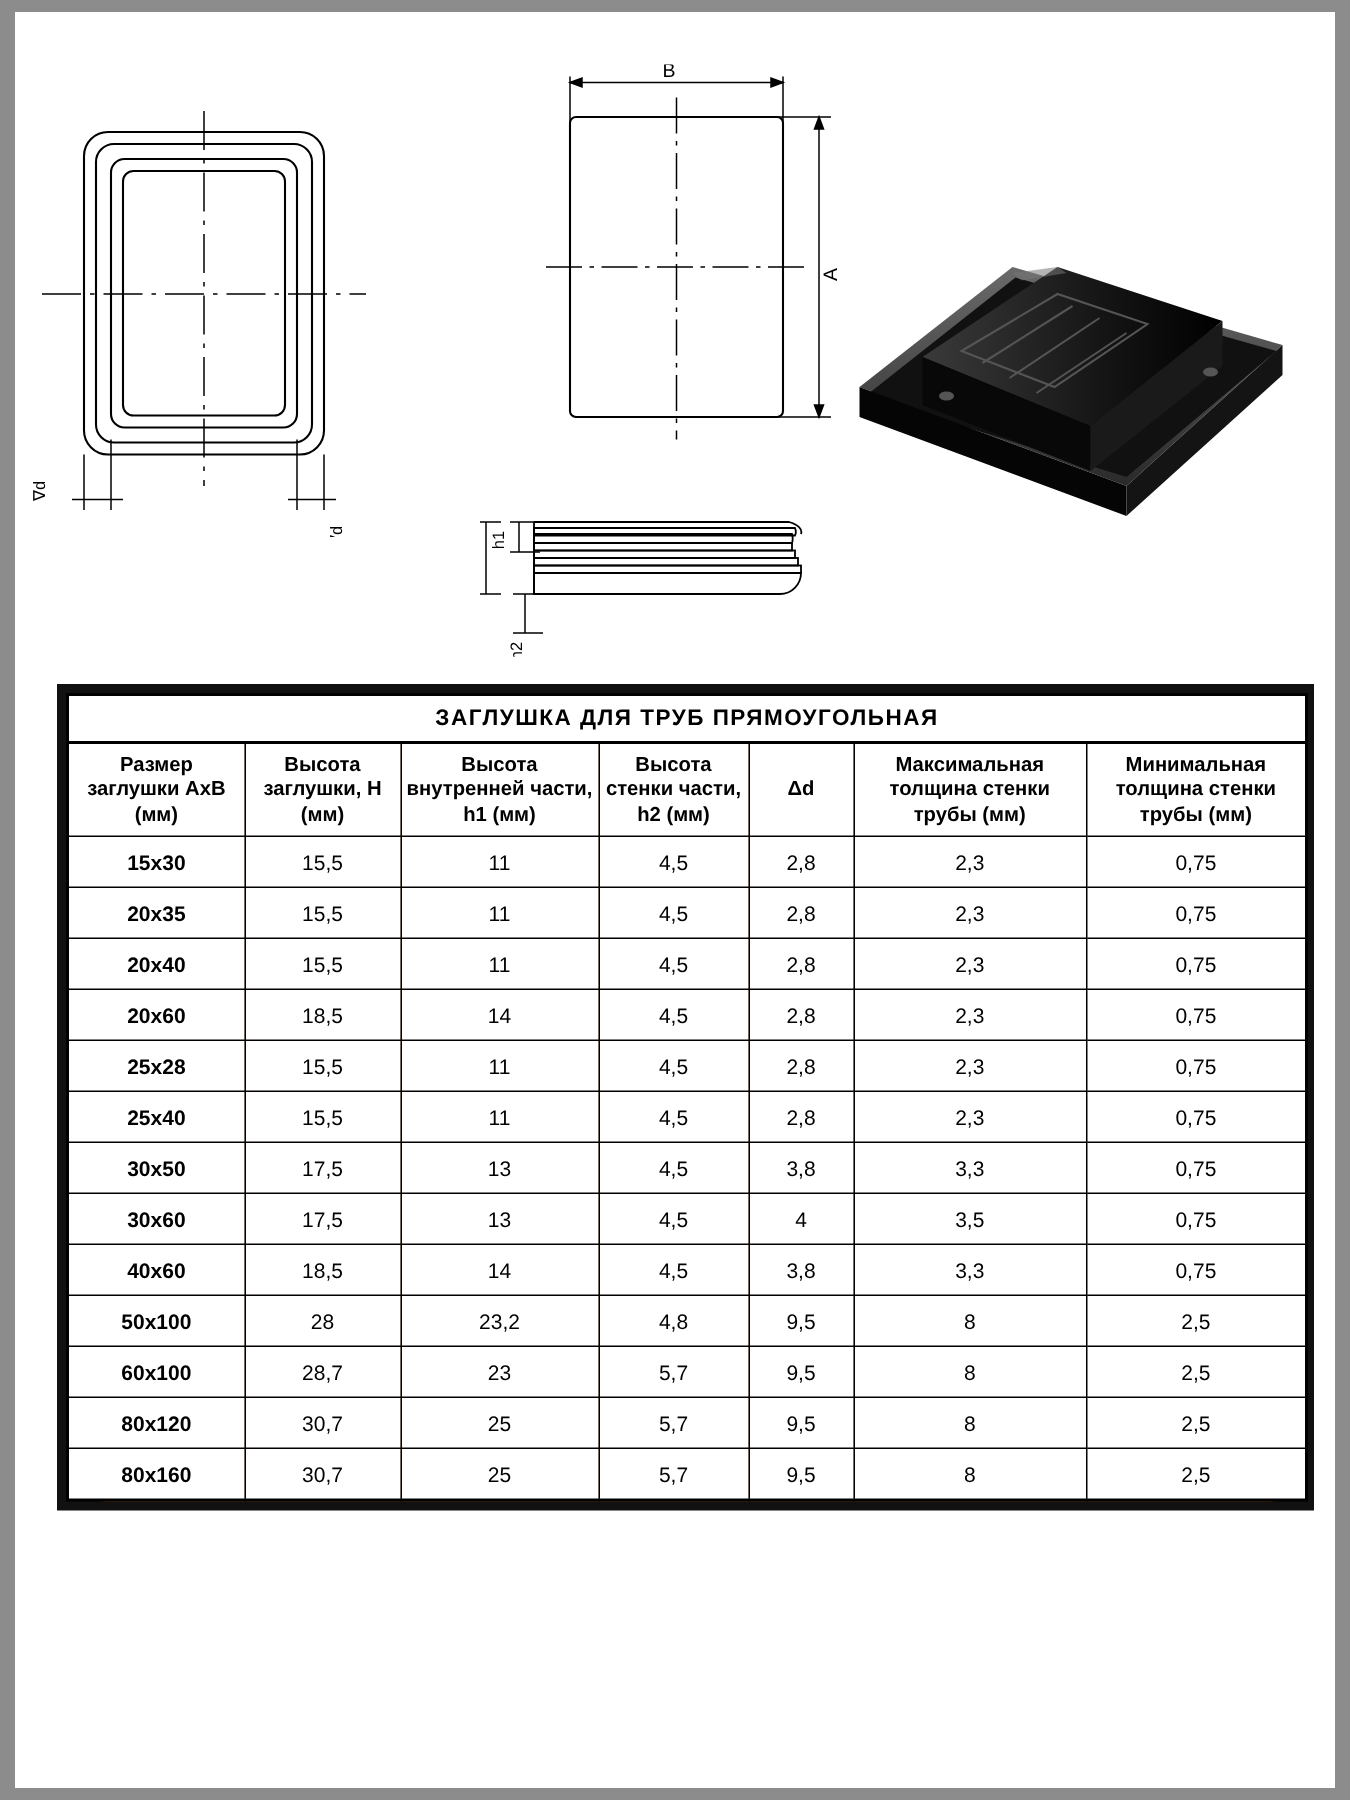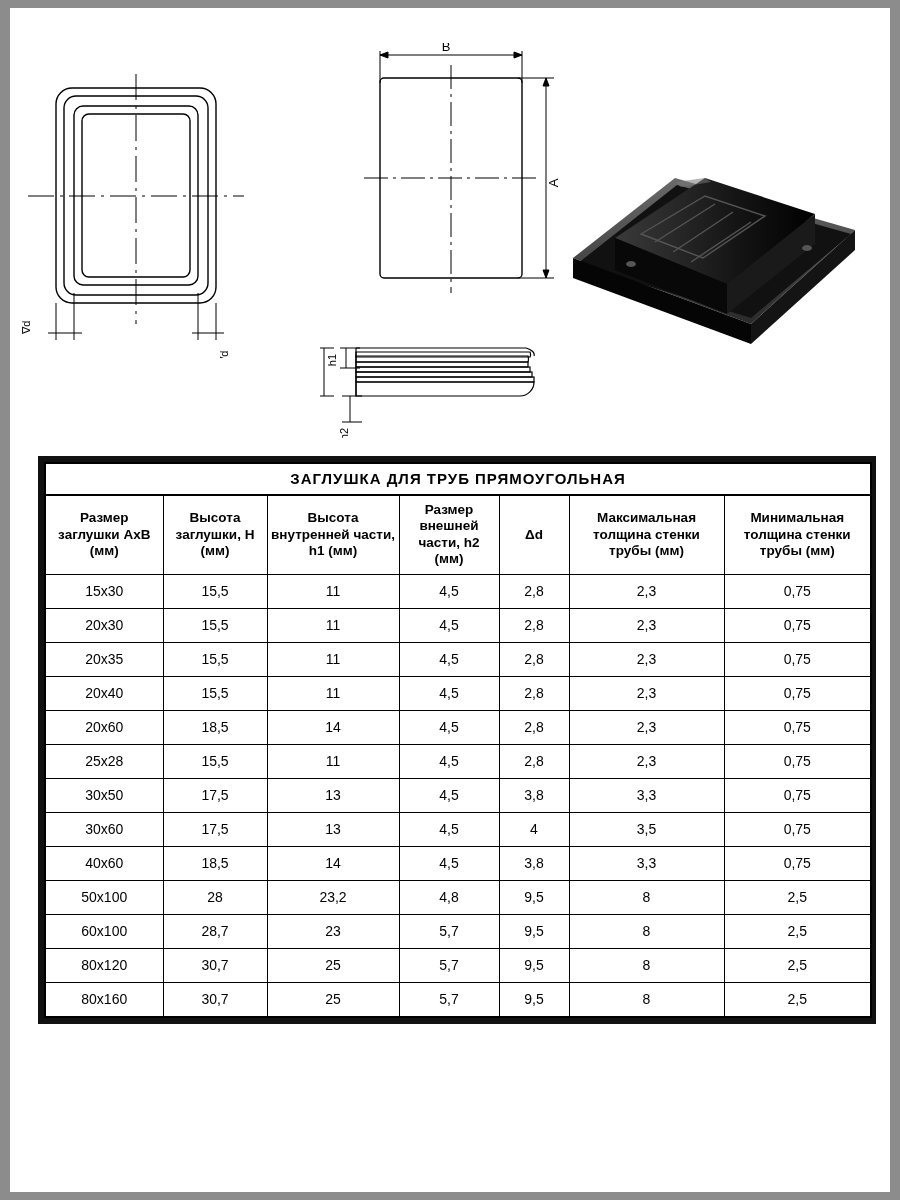"Размер внешней части, h2 (мм)" th { text: Размер внешней -> Высота стенки }
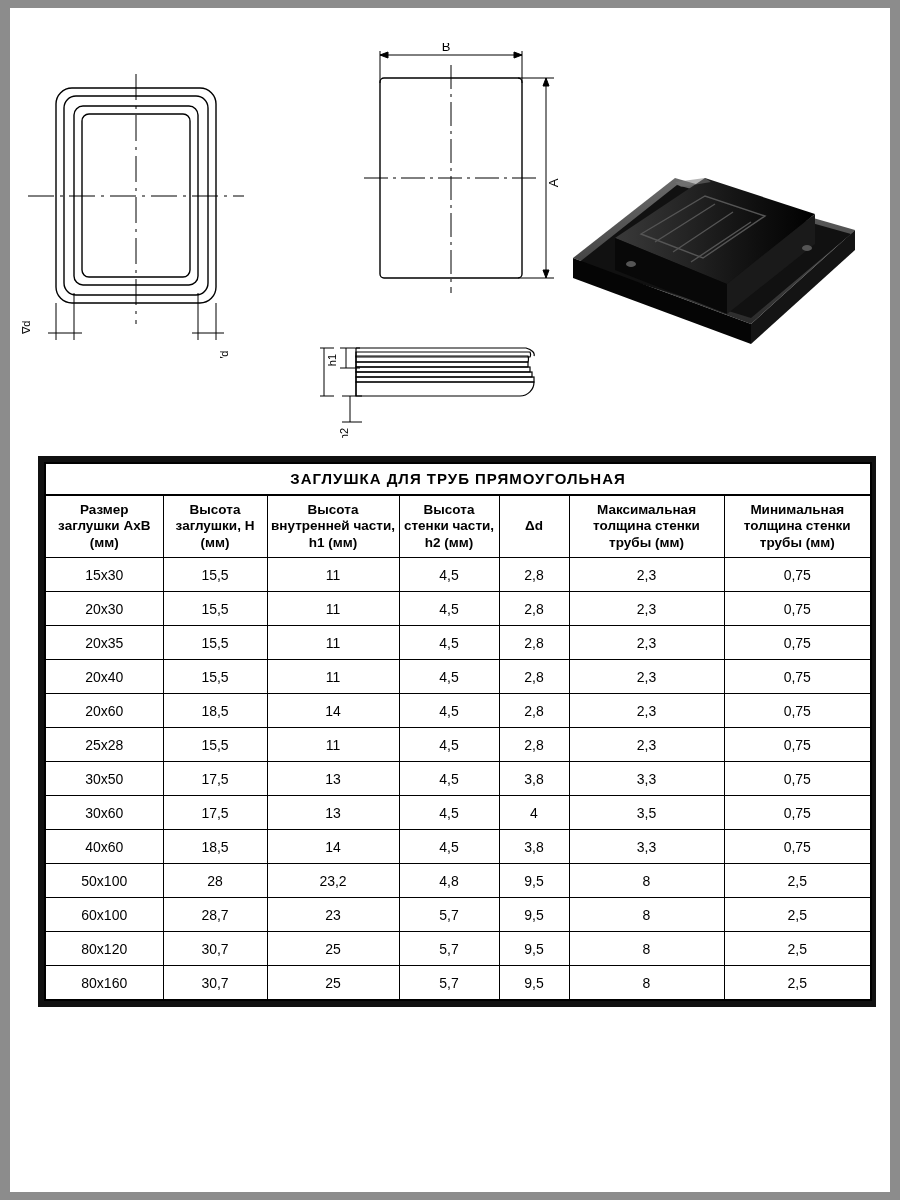"15x30" tbody td.first { font-weight: normal -> bold }
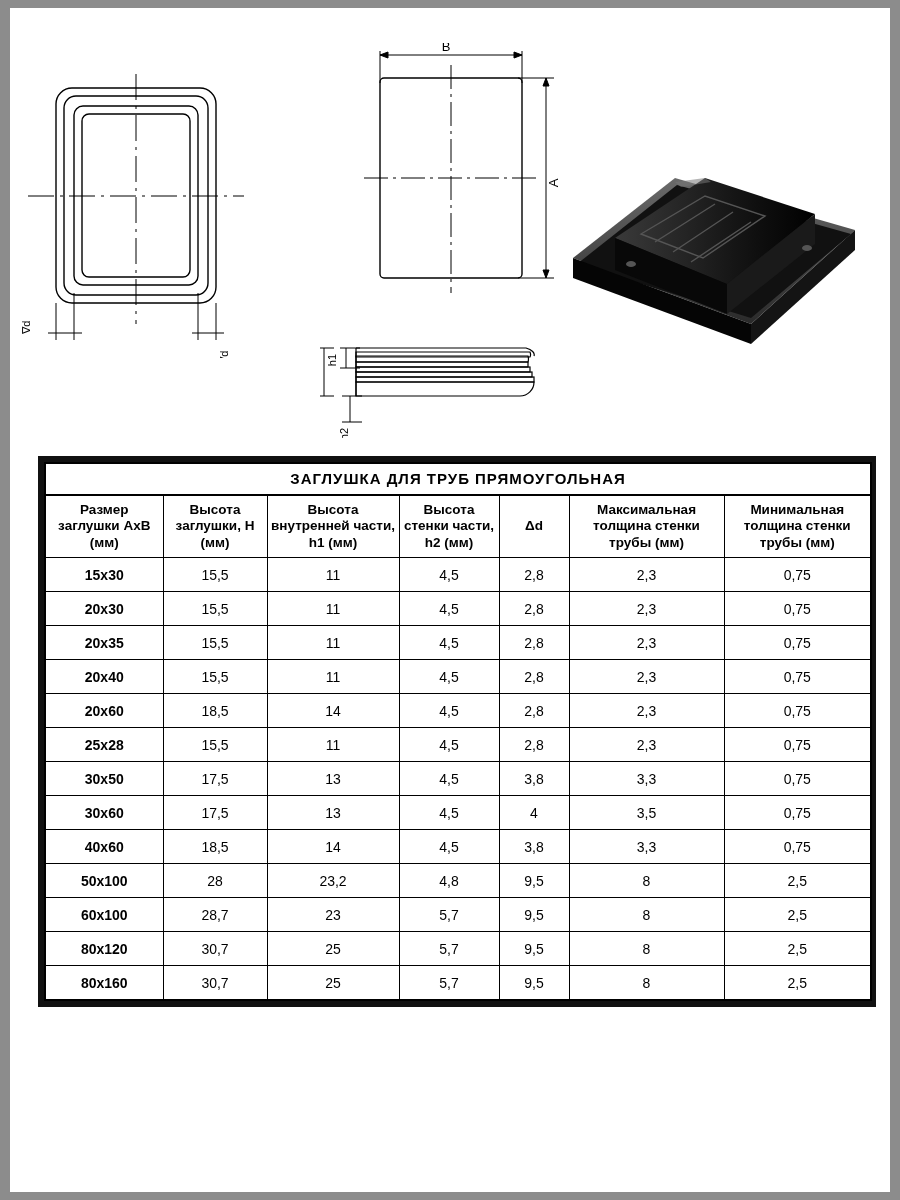"20x30" tr { html: <tr> <td>20x30</td> <td>15,5</td> <td>11</td> <td>4,5</td> <td>2,8</td> <td>2,3</td> <td>0,75</td> </tr> -> none }
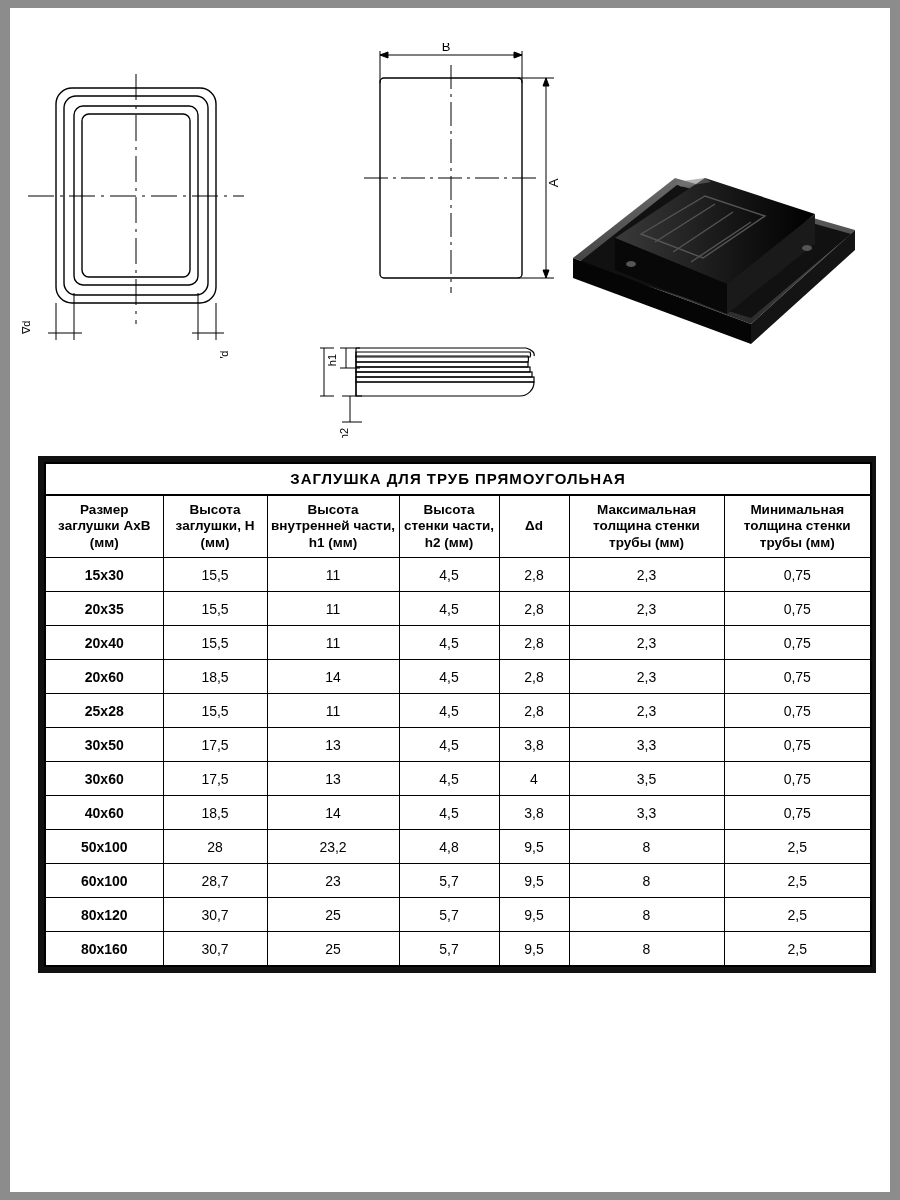"25x40" tr { html: none -> <tr> <td>25x40</td> <td>15,5</td> <td>11</td> <td>4,5</td> <td>2,8</td> <td>2,3</td> <td>0,75</td> </tr> }
